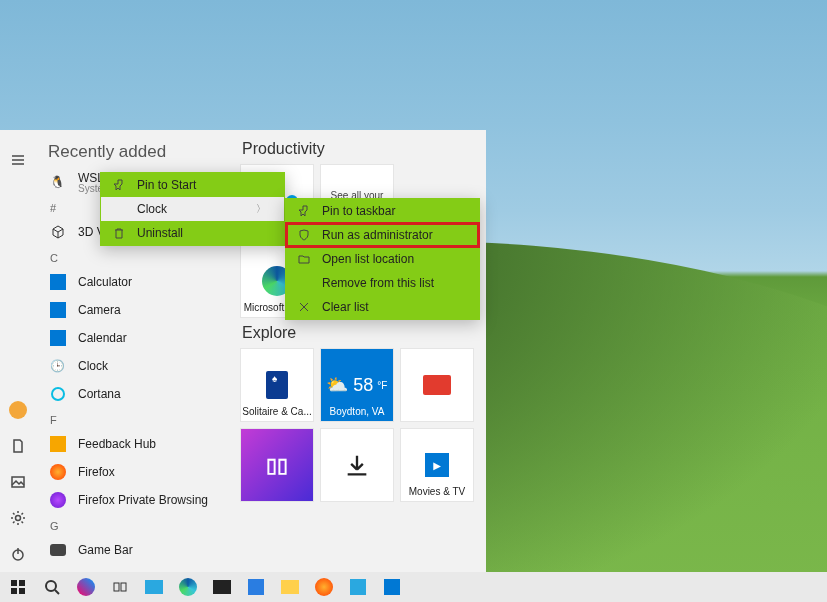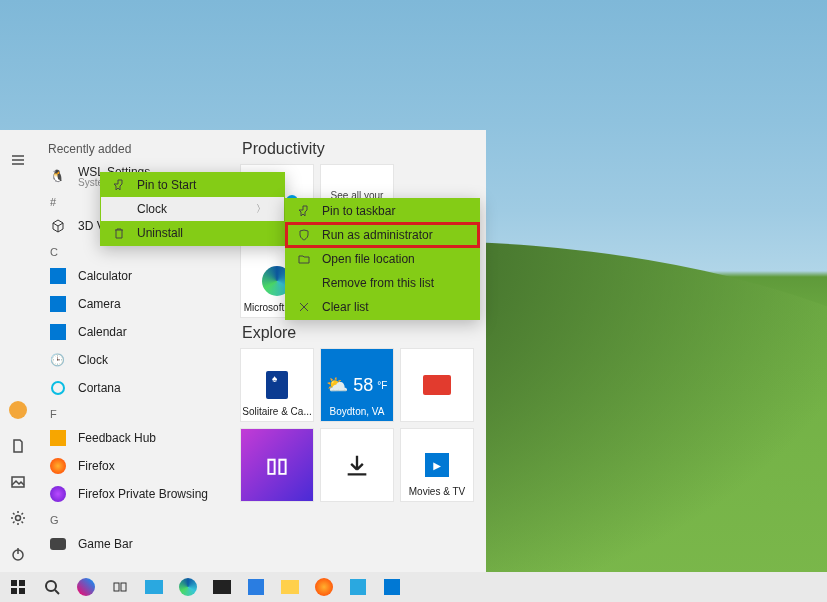"Recently added" .section-label { font-size: 12px -> 17px }
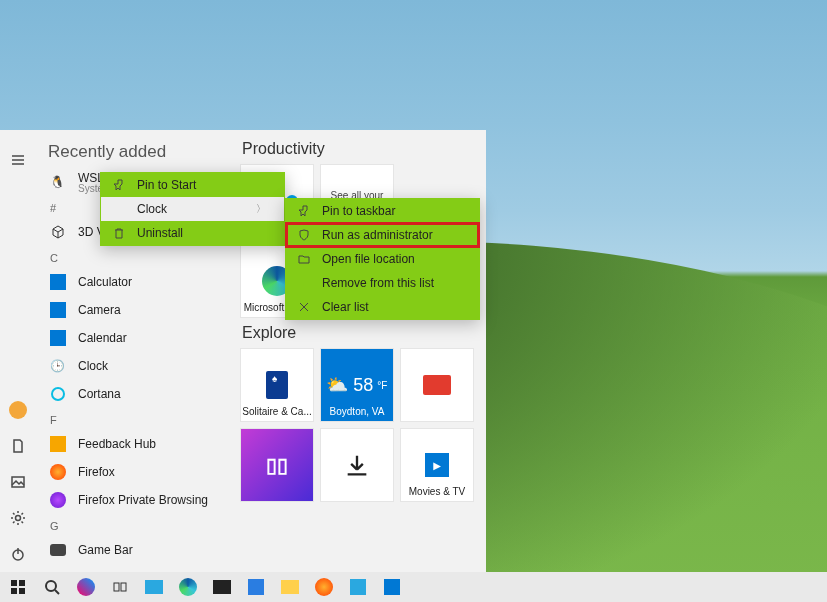"Open file location" span { text: file -> list }
